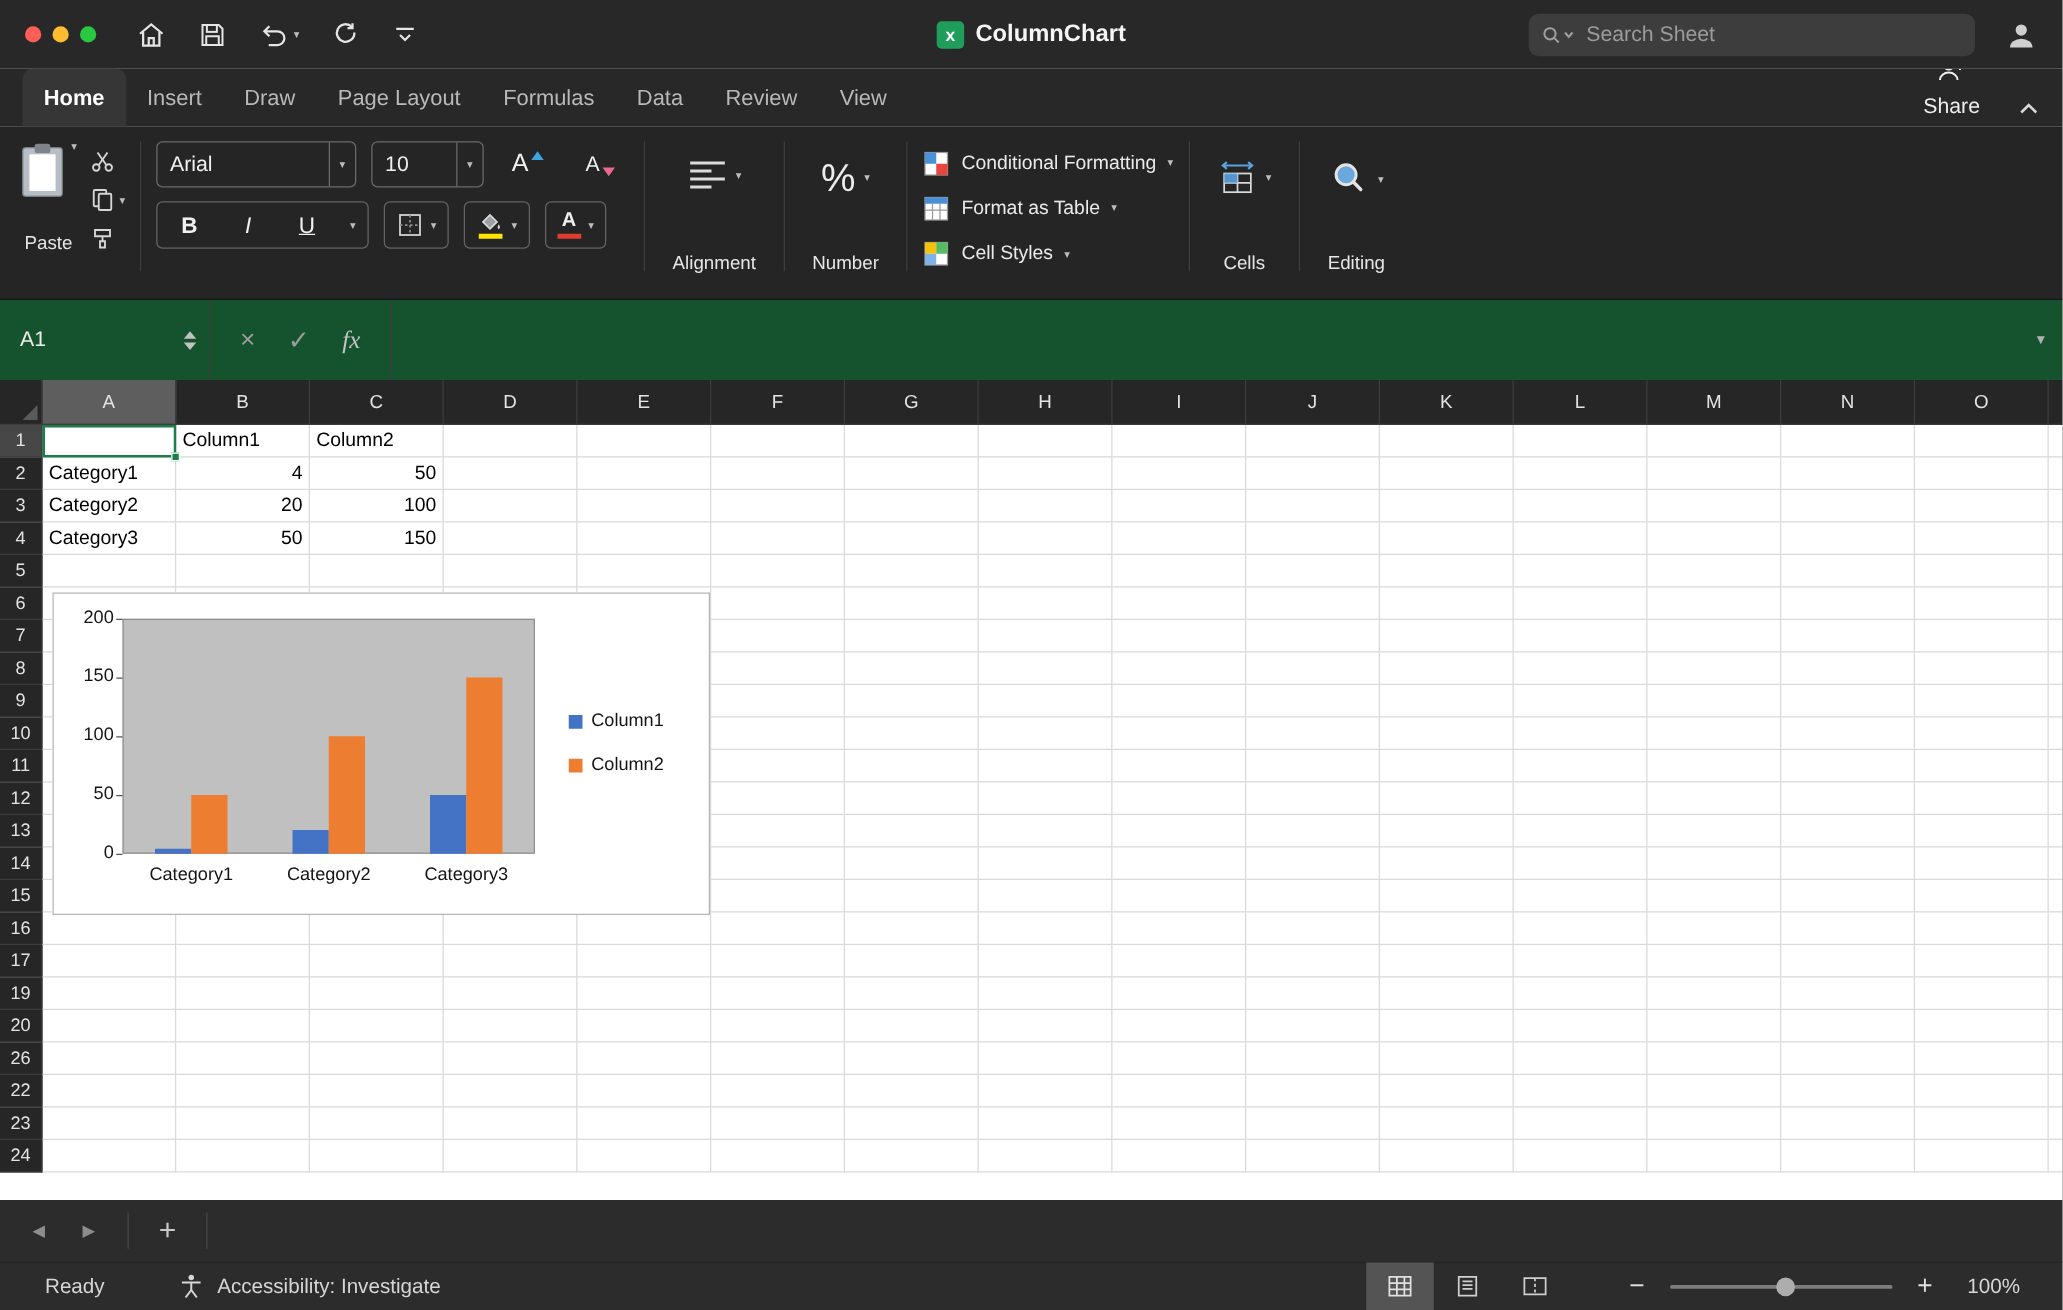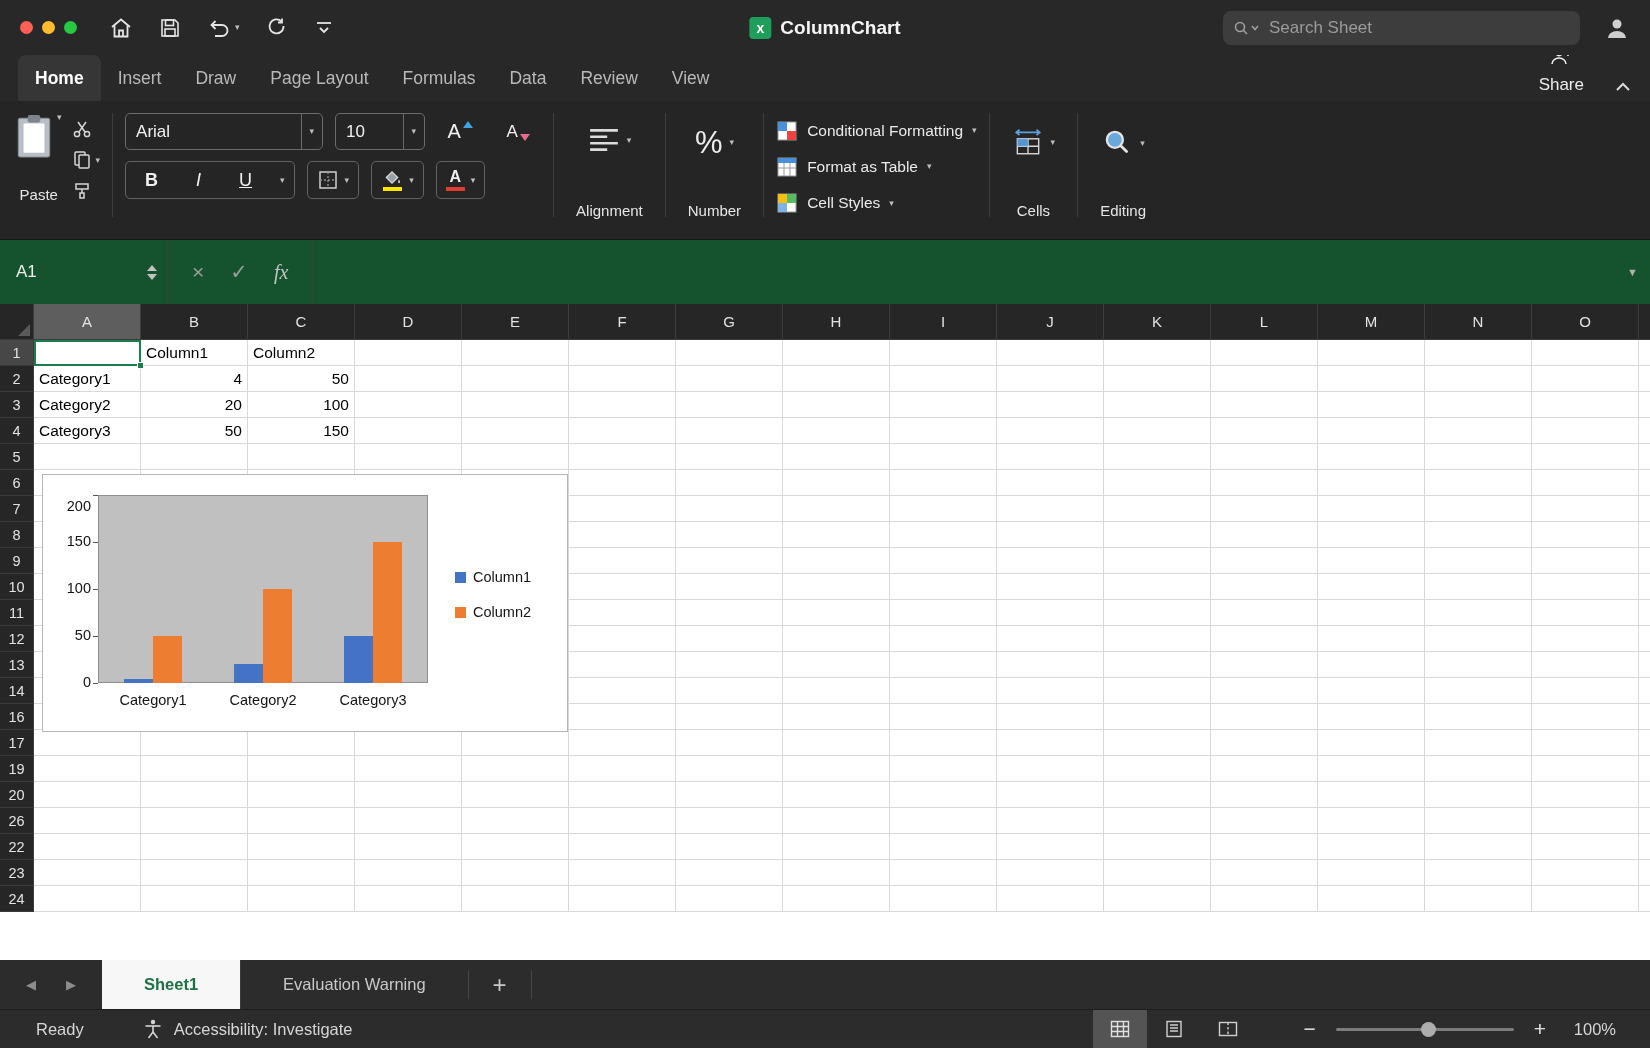"Arial" .combo.font { width: 198px -> 160px }
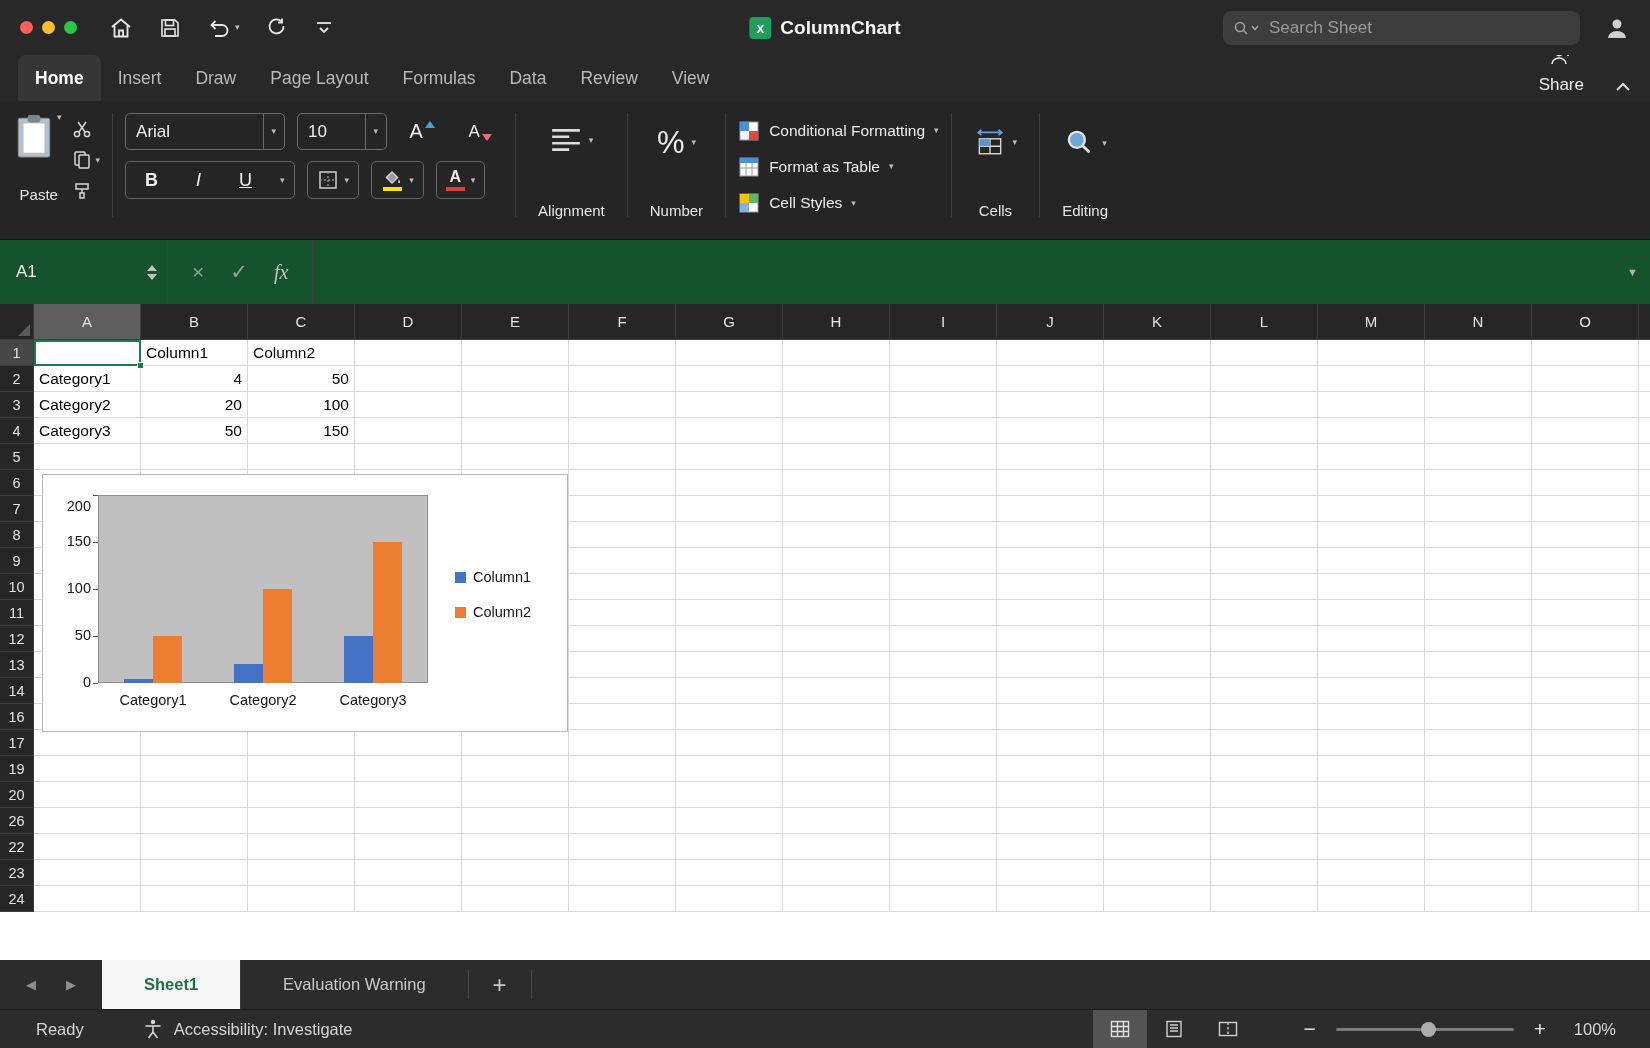"200" div.ytick-label { margin-top: 12px -> none }
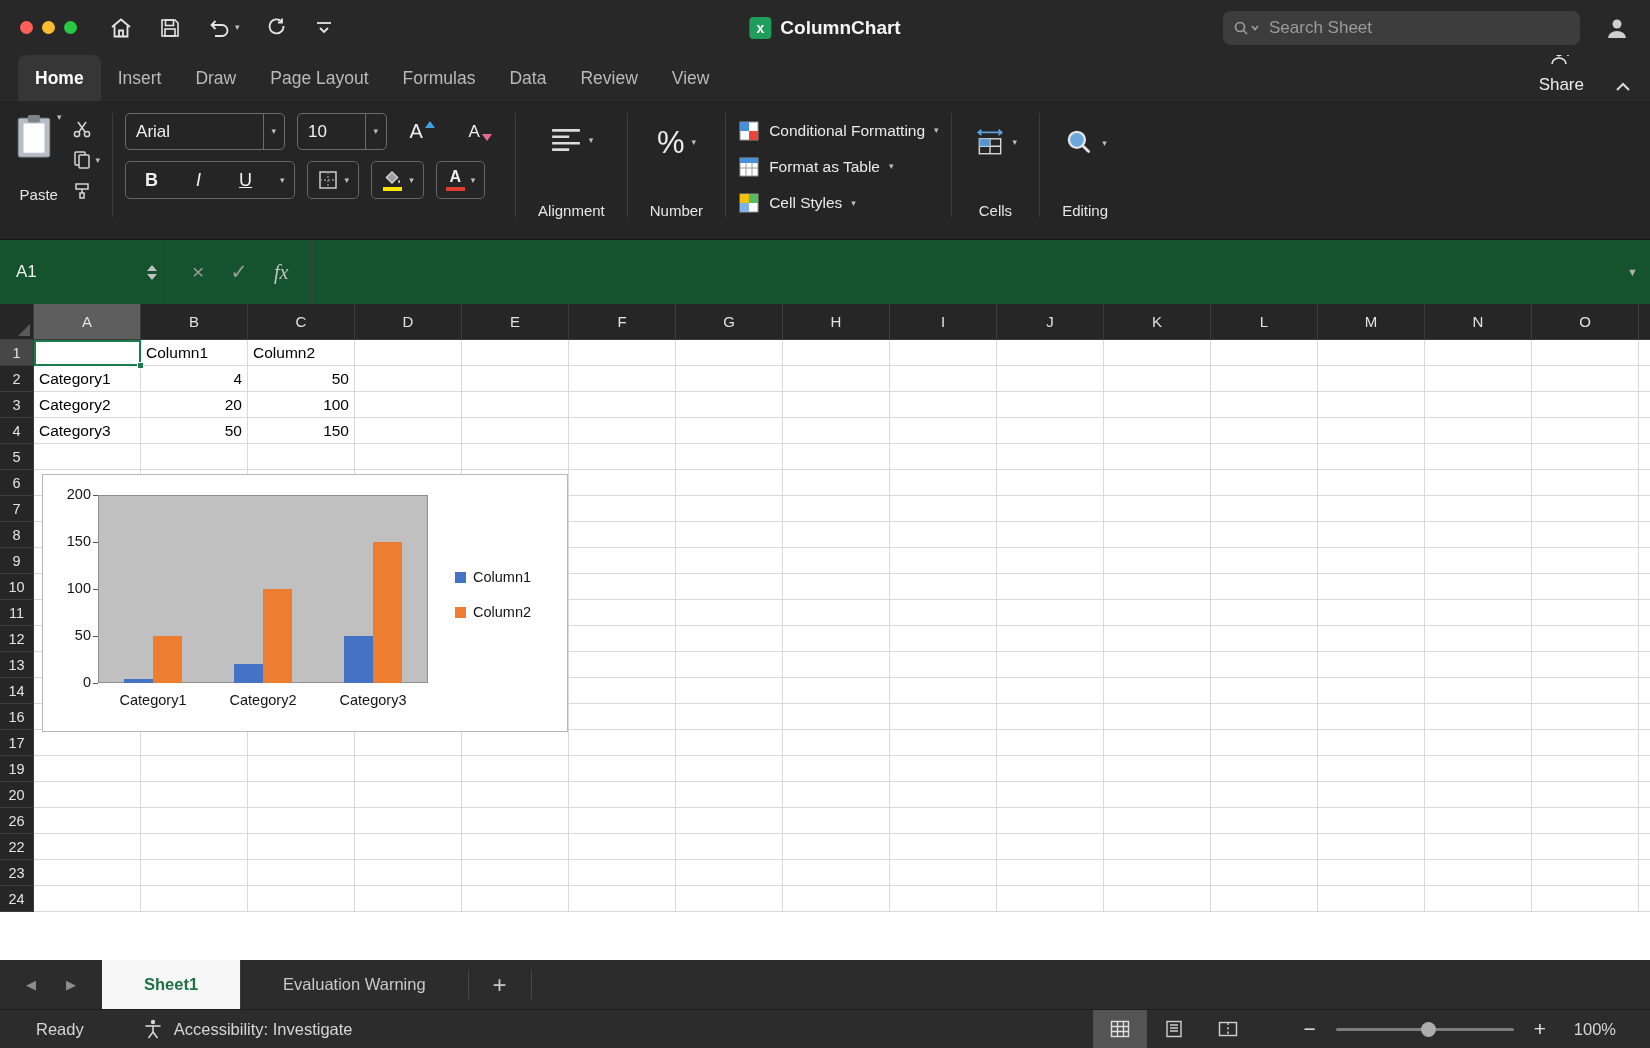"15" div.grow { html: none -> <div> <div>15</div> <div></div> <div></div> <div></div> <div></div> <div></div> <div></div> <div></div> <div></div> <div></div> <div></div> <div></div> <div></div> <div></div> <div></div> <div></div> <div></div> </div> }
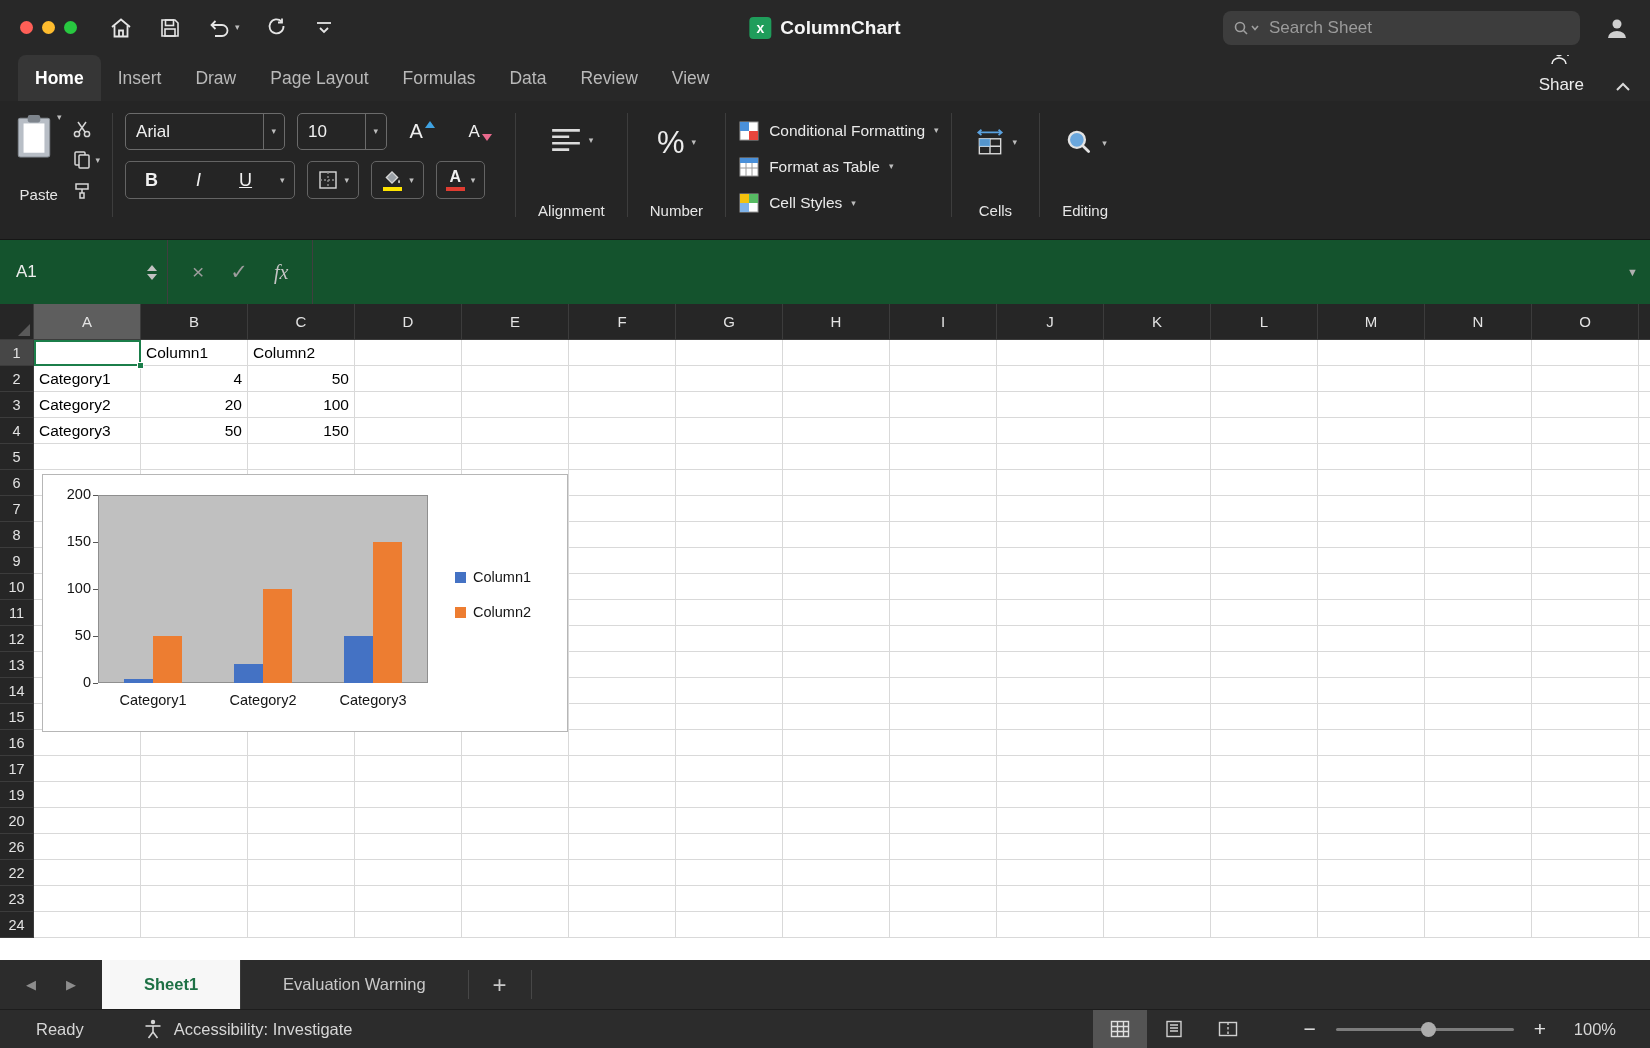"Sheet1" div { html: <div> <div>Sheet1</div> <div>Evaluation Warning</div> </div> -> none }
